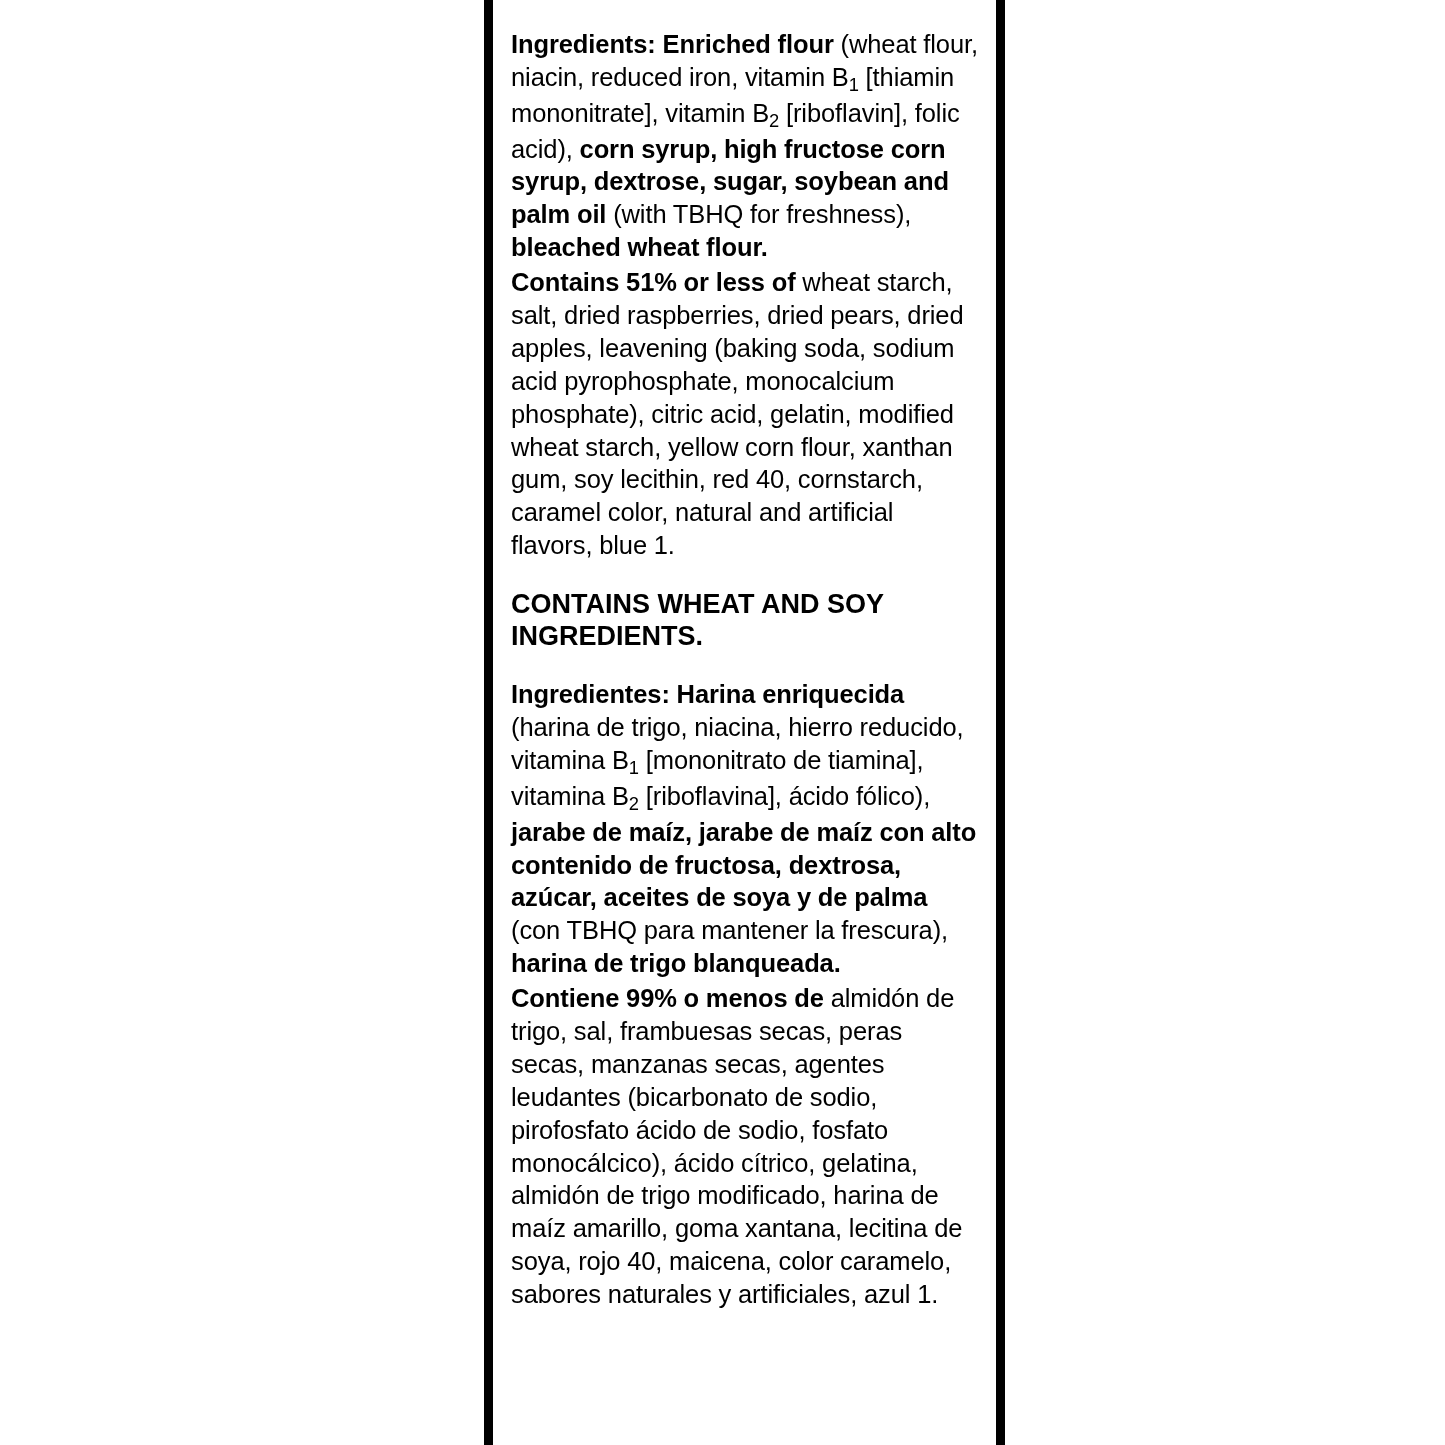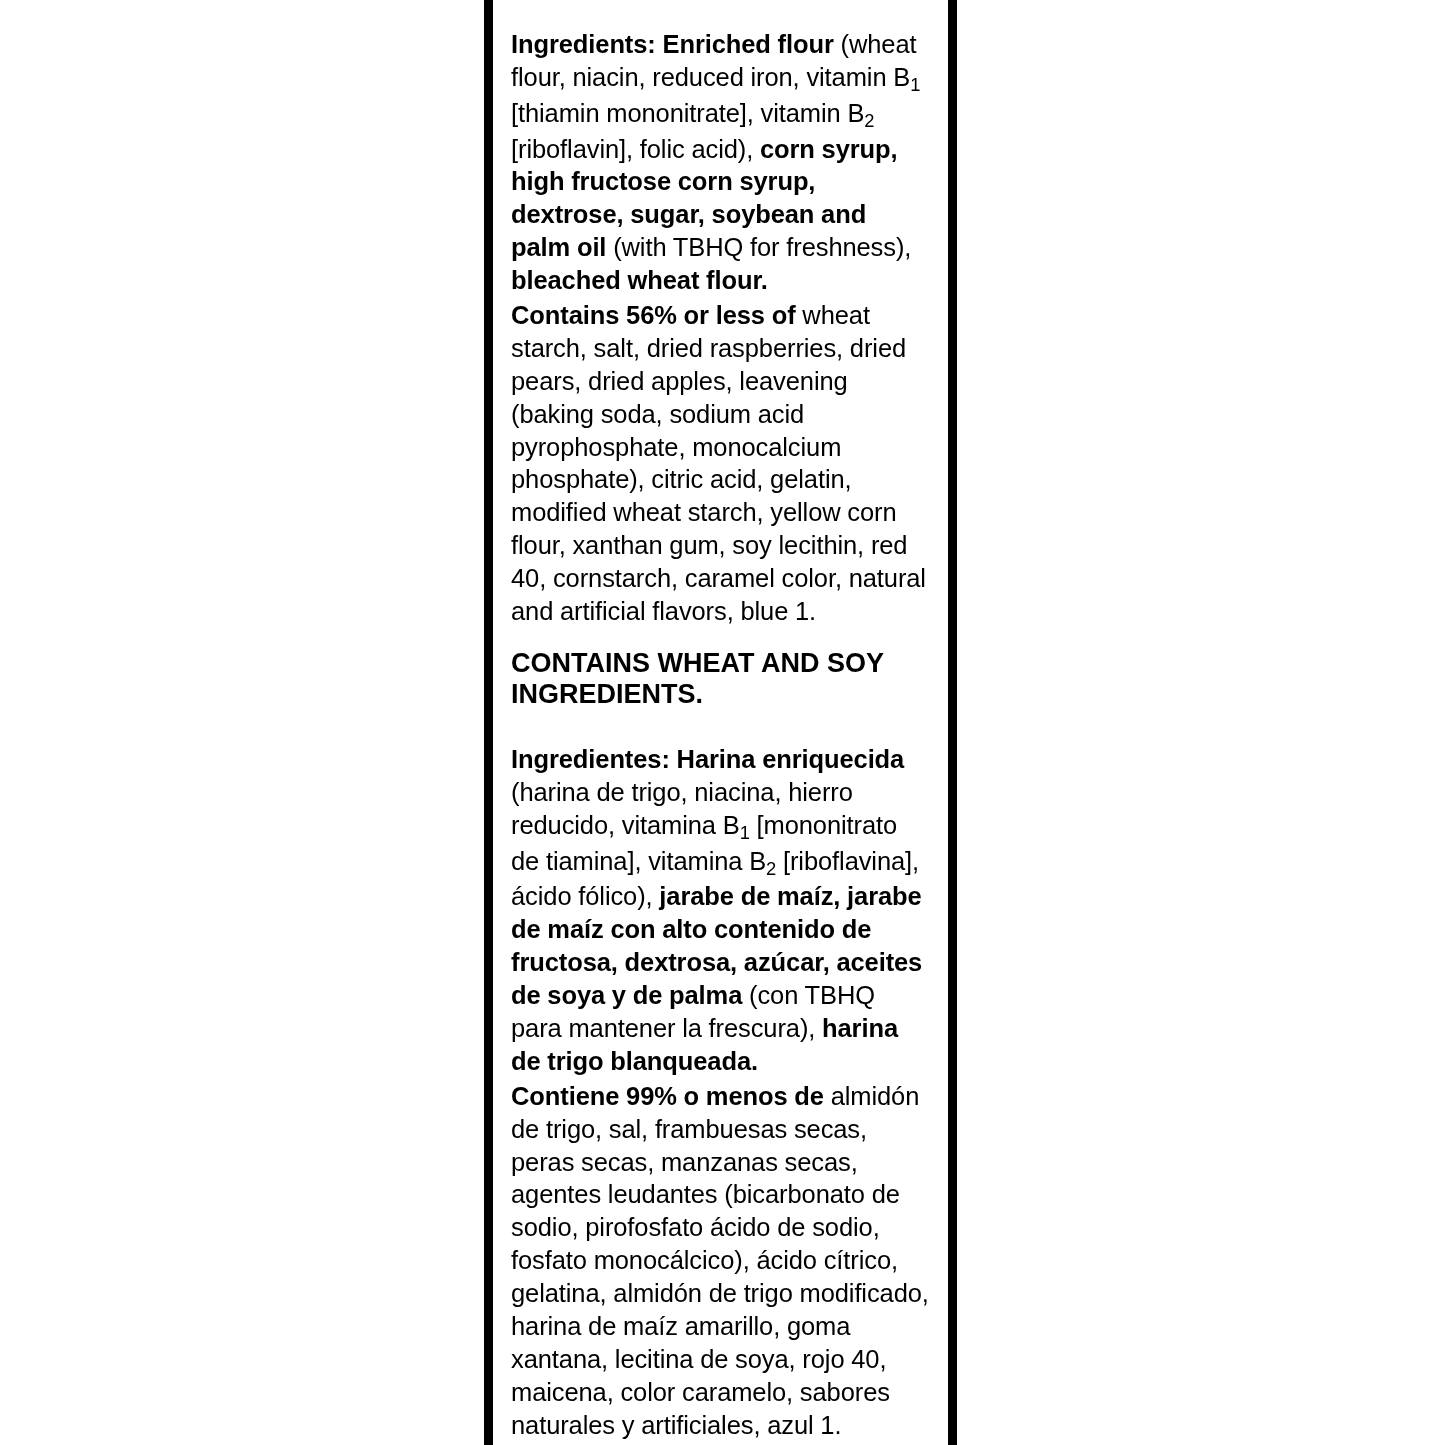"Ingredients: Enriched flour (wheat" .label-panel { width: 473px -> 521px }
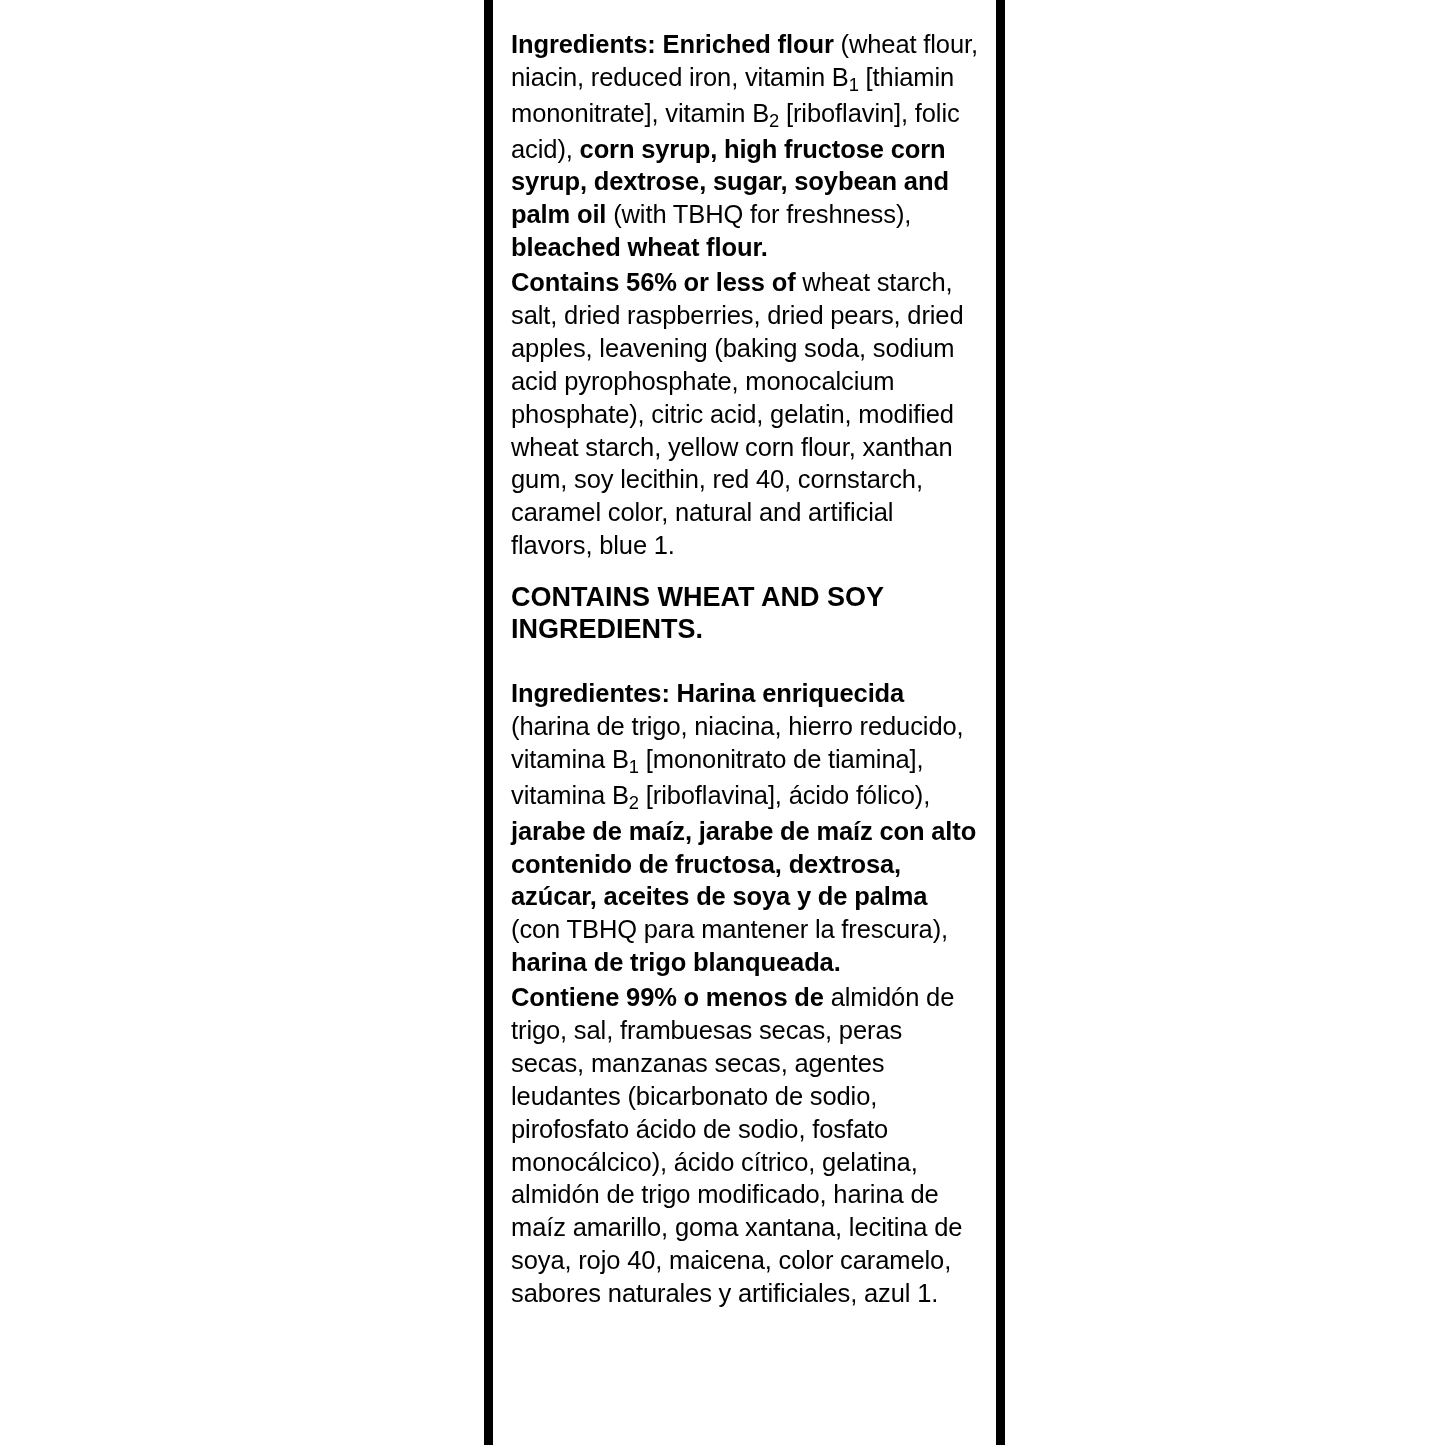"Contains 56% or less of" b { text: 56% -> 51% }
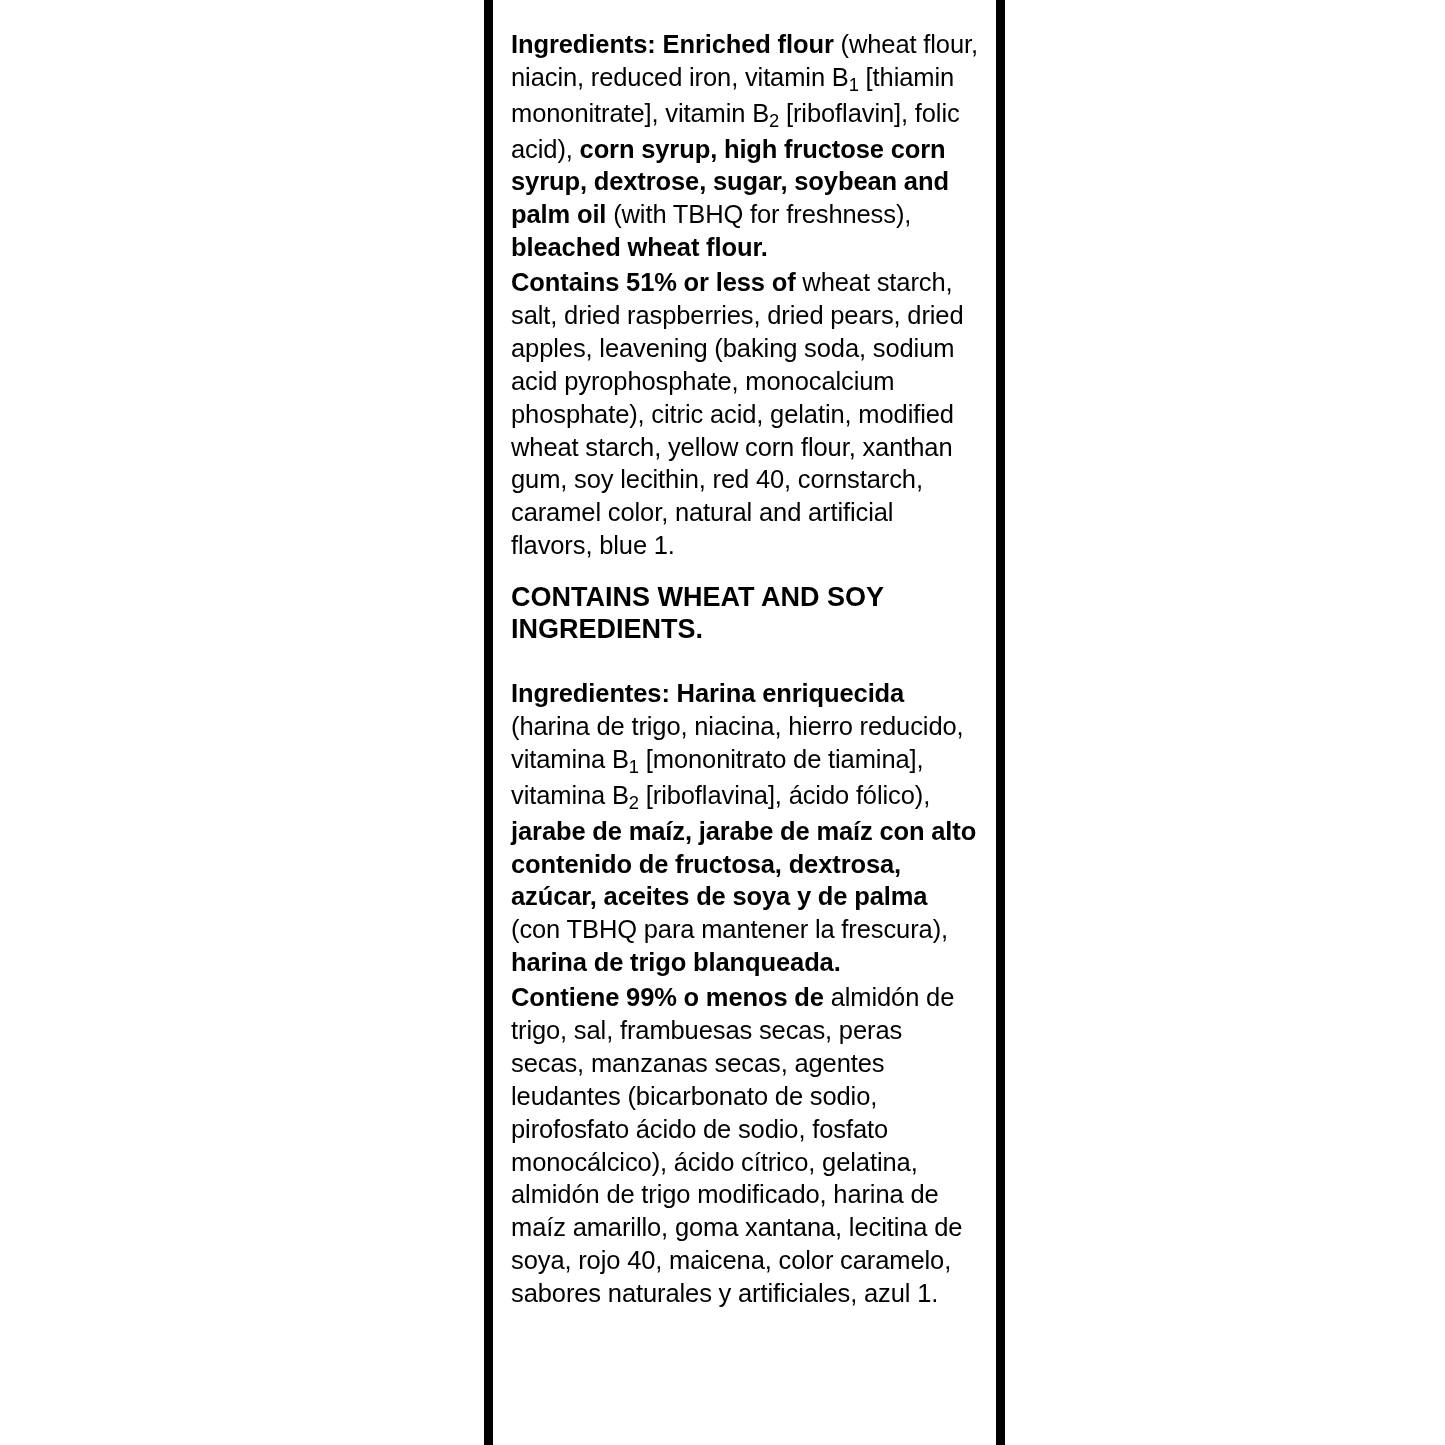"CONTAINS WHEAT AND SOY INGREDIENTS." .allergen { margin-top: 20px -> 27px }
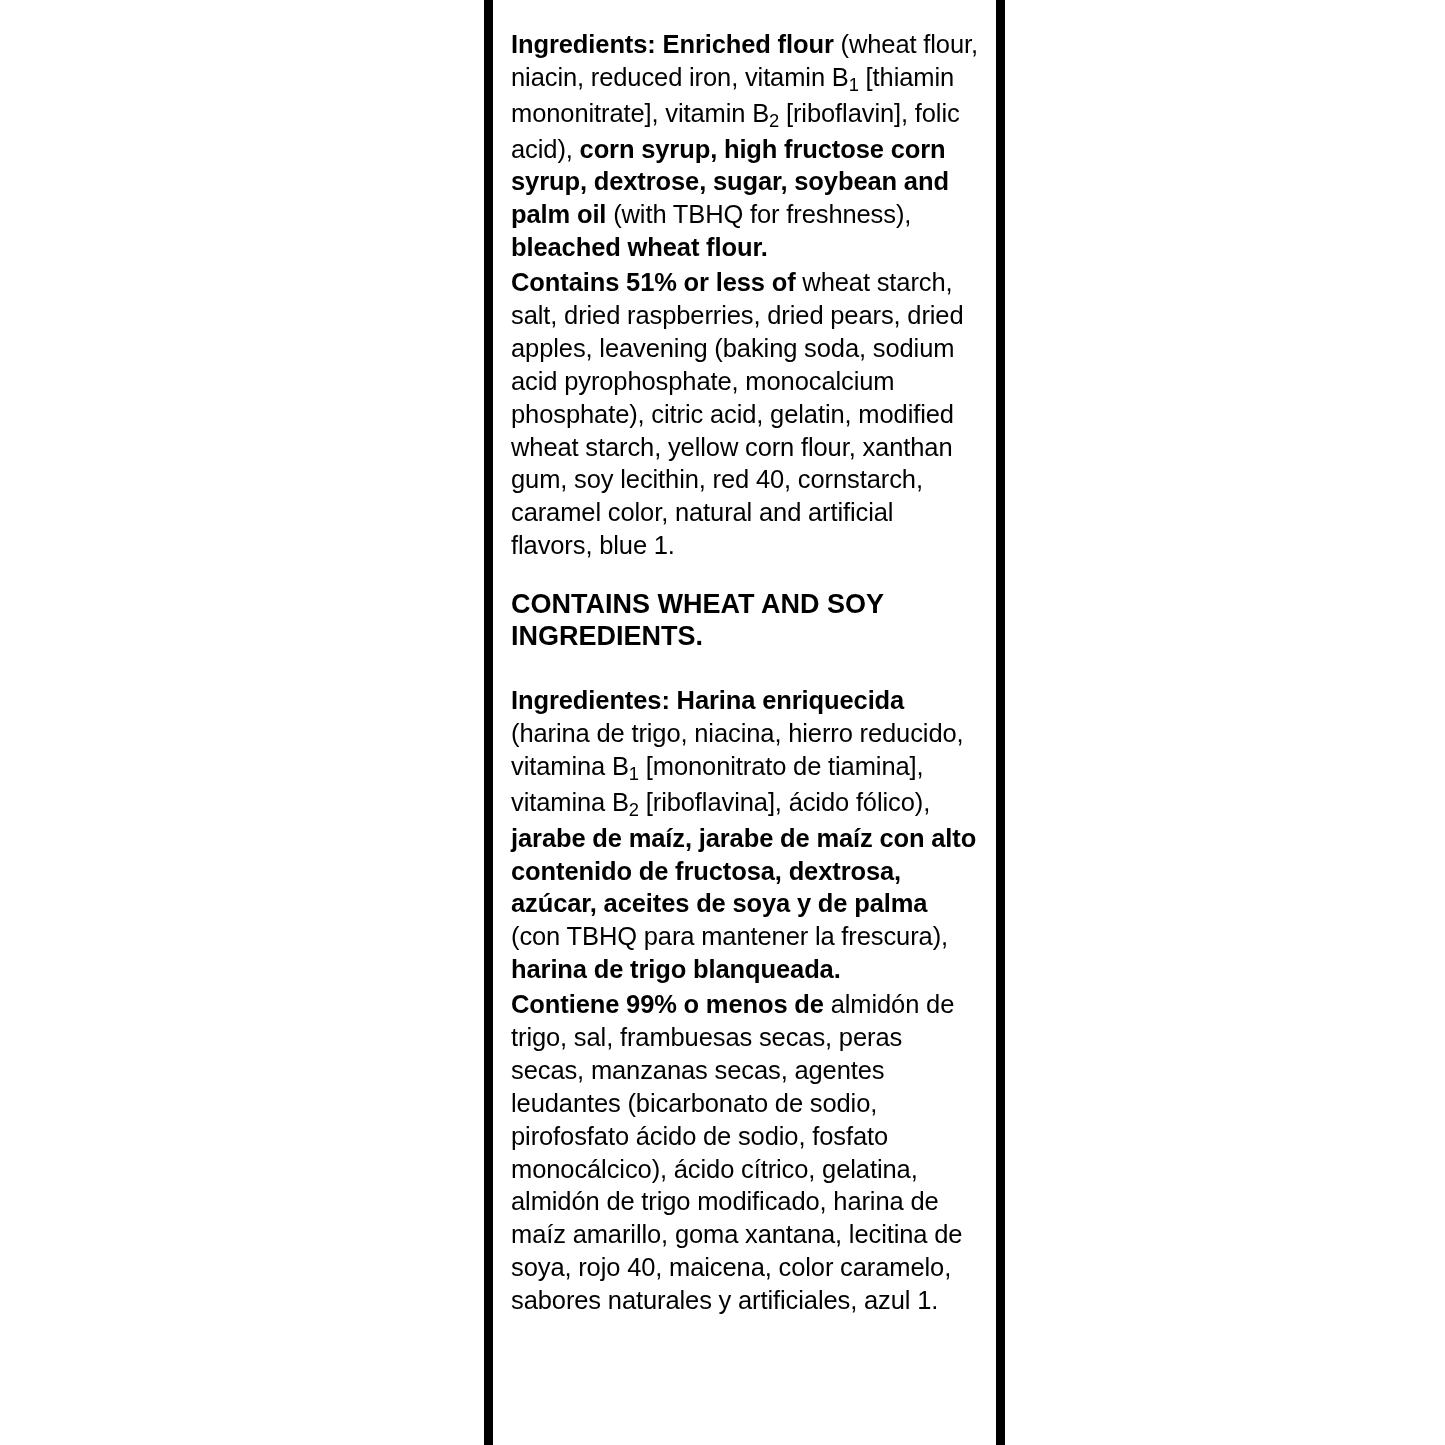"Ingredientes: Harina enriquecida (harina" .block.es-ing { margin-top: 6px -> none }
